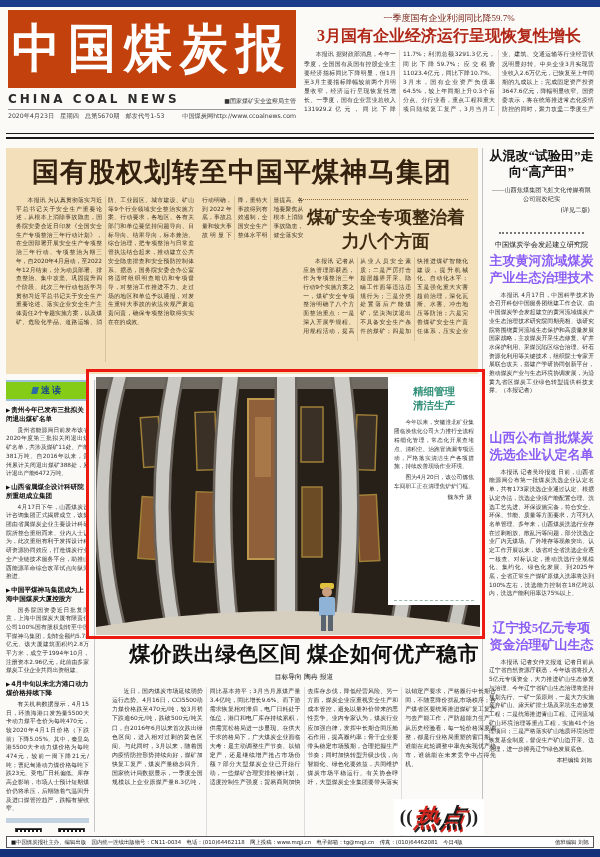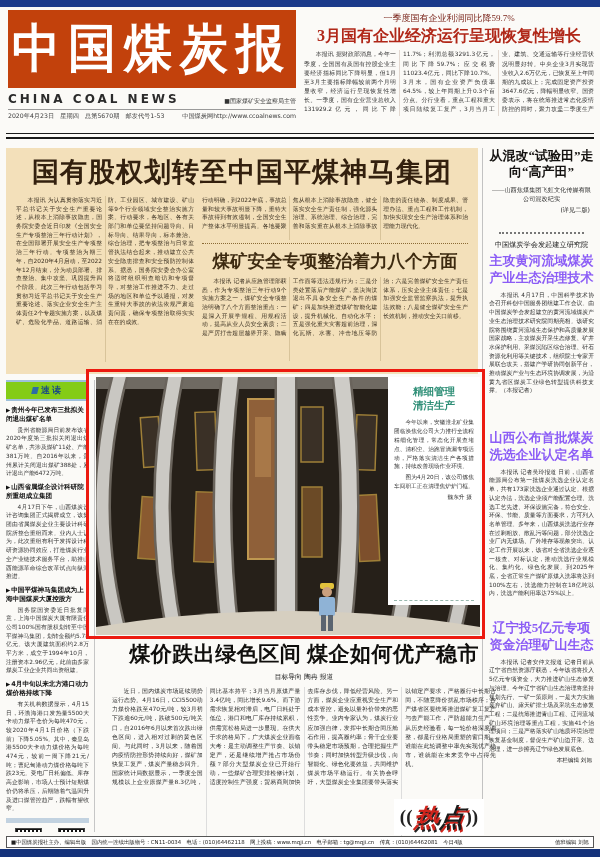"煤矿安全专项整治着力八个方面" .b-right { flex-direction: column -> row }
